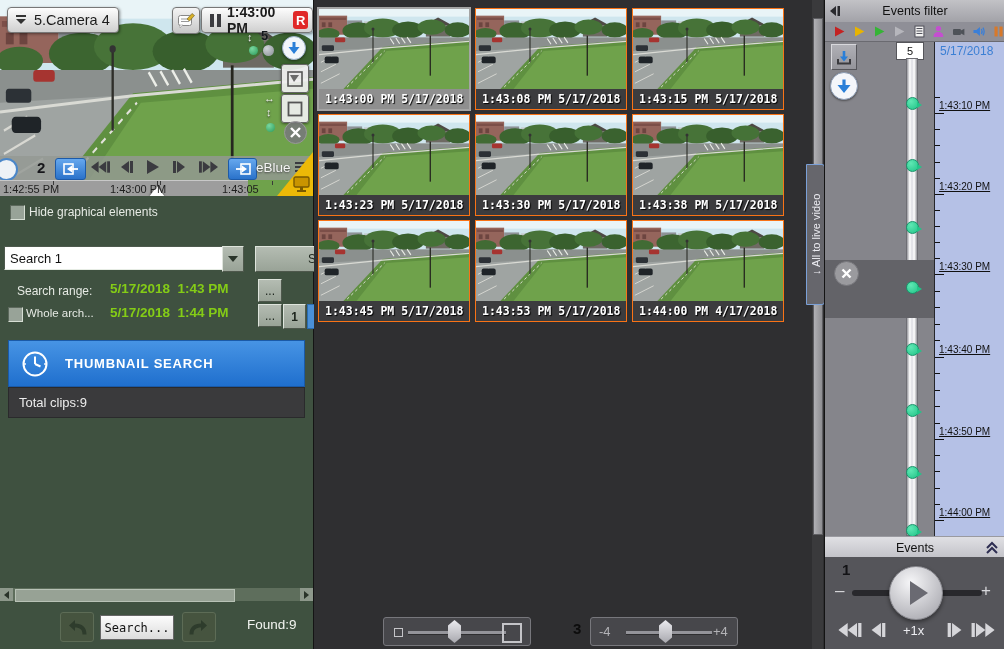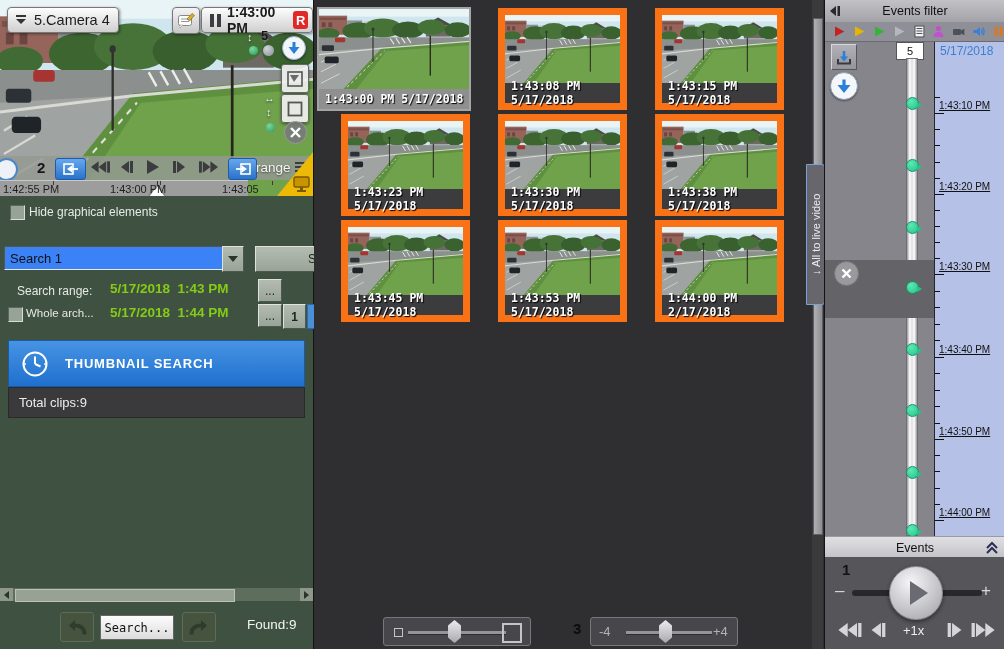"1:43:08 PM 5/17/2018" .thumb { border: 7px solid #f97316 -> 1px solid #f97316; margin-left: 23px -> none }
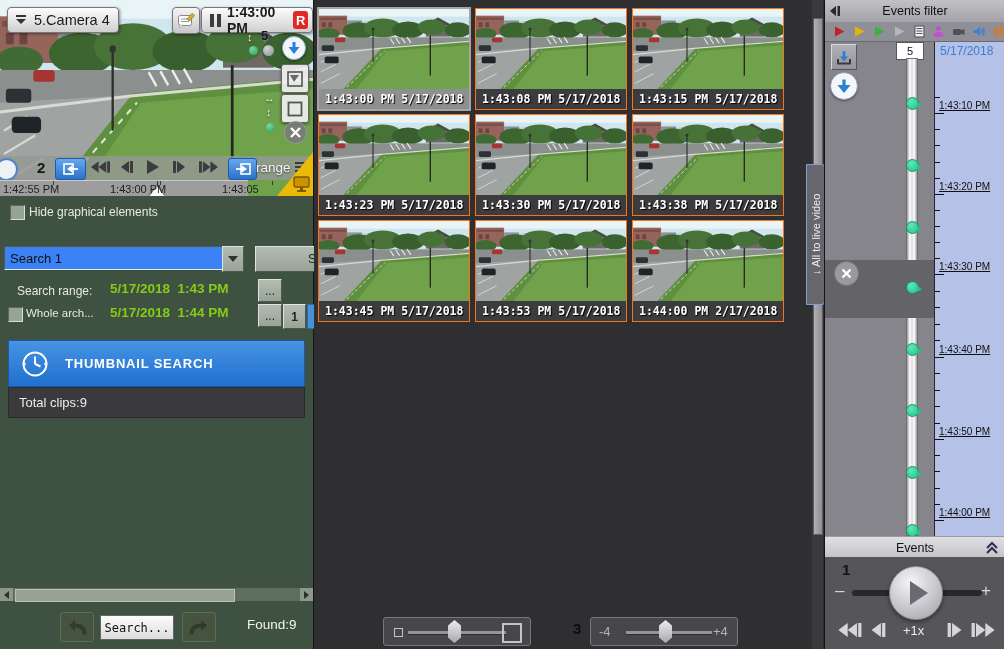"range" span { text: range -> eBlue }
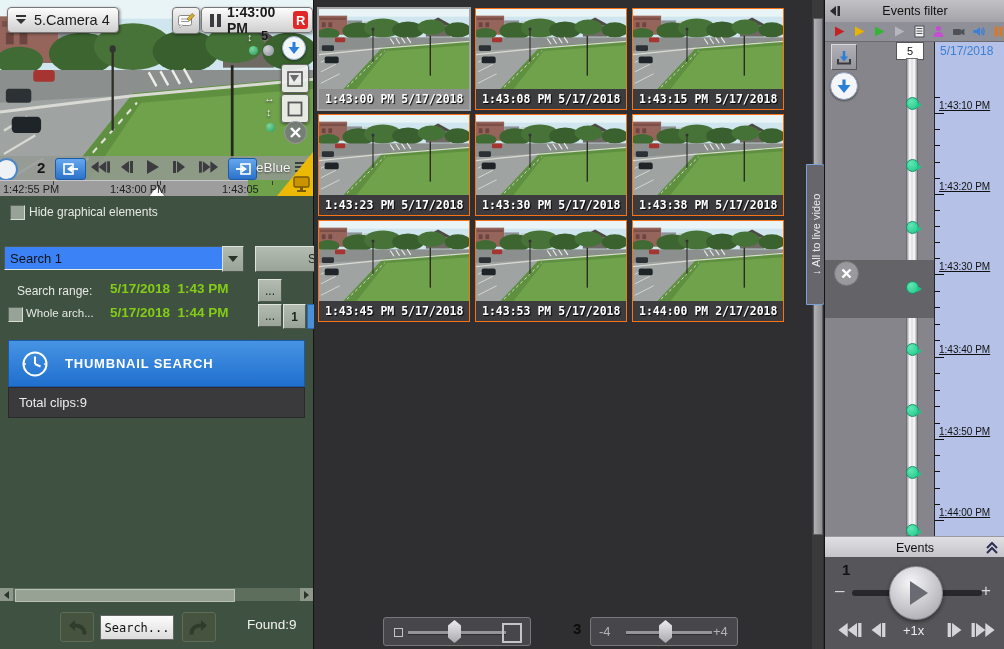"Search 1" #combo { background: #3b82f6 -> #ffffff }
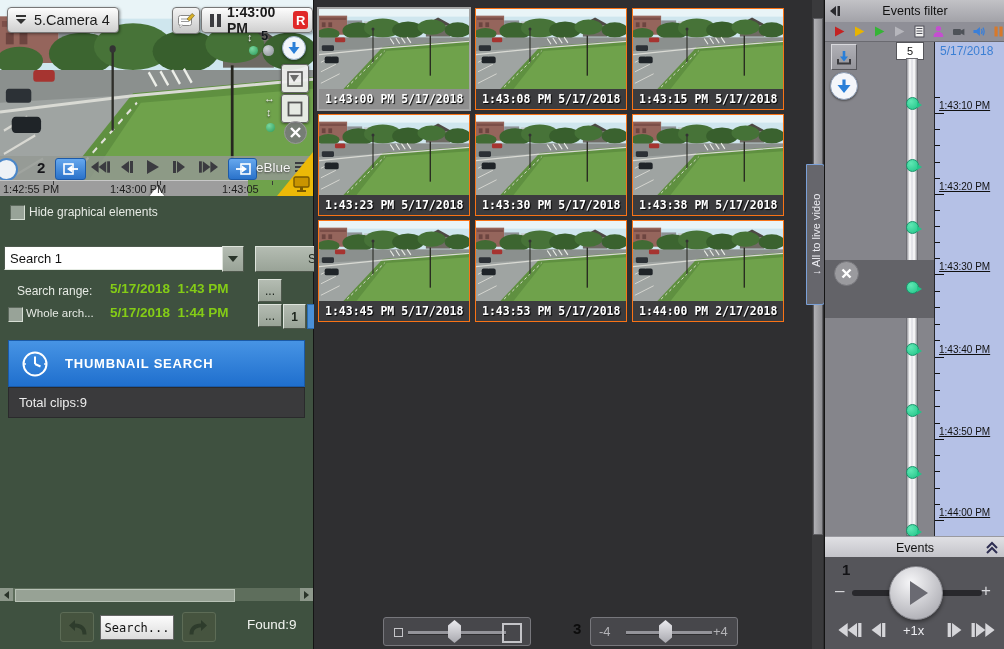"1:44:00 PM 2/17/2018" div.tcap { text: 2/17/2018 -> 4/17/2018 }
